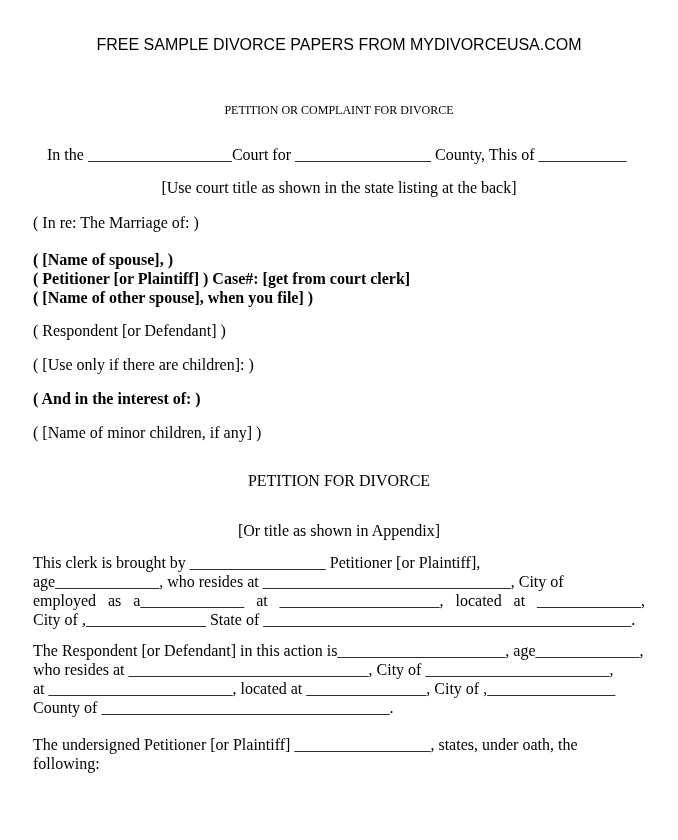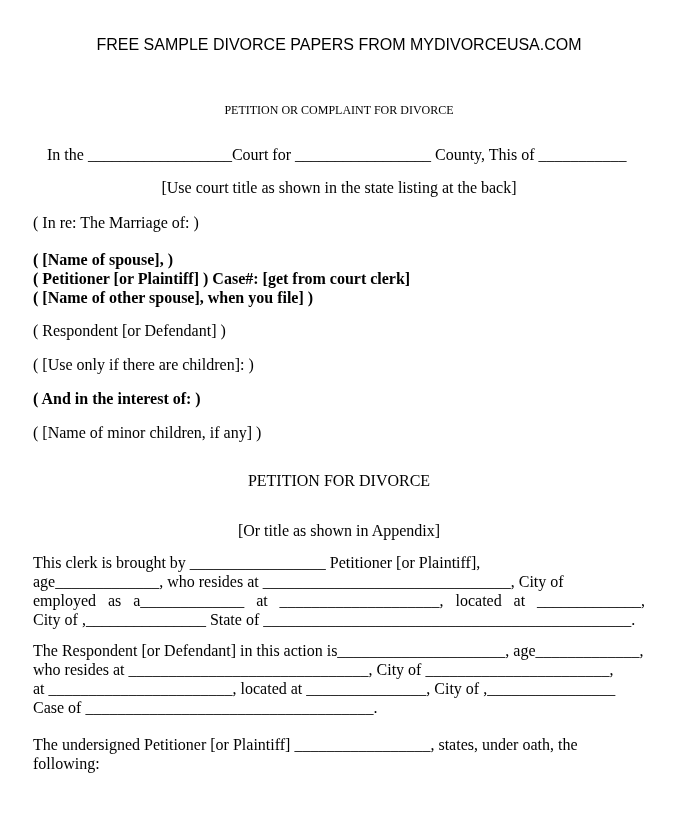"Case of" div.line { text: Case -> County }
